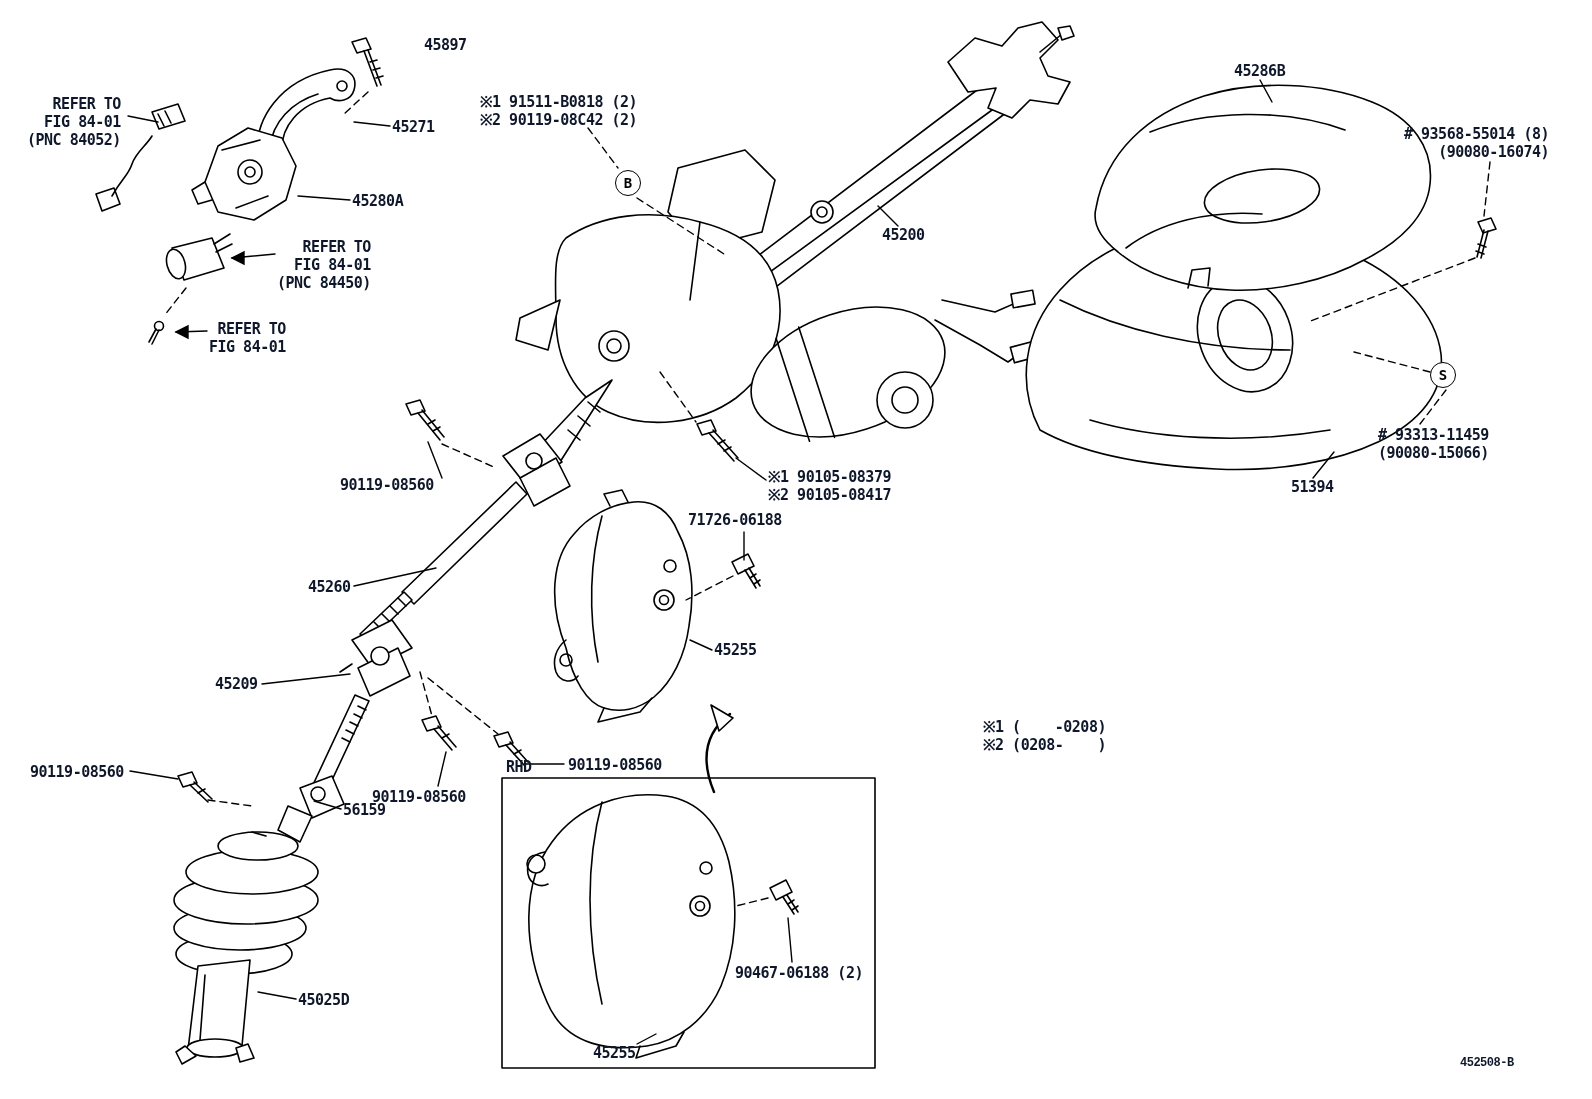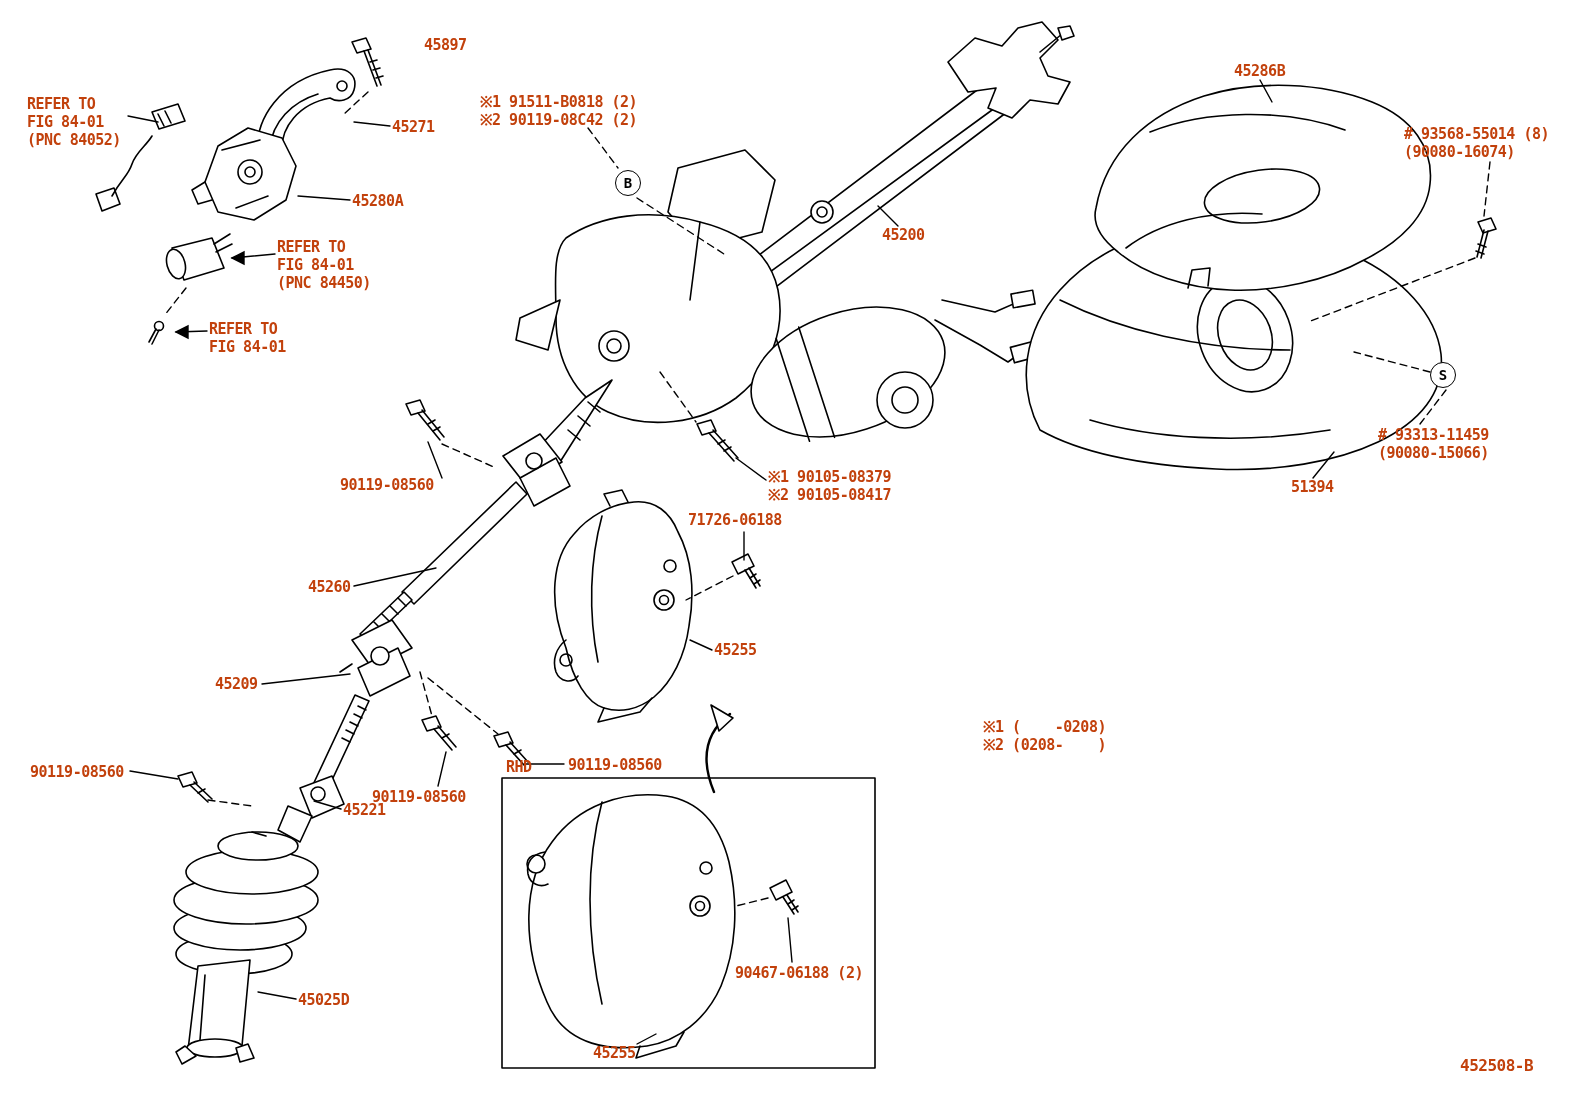"45897" .lbl { color: #c2410c -> #0f172a; text-align: none -> right }
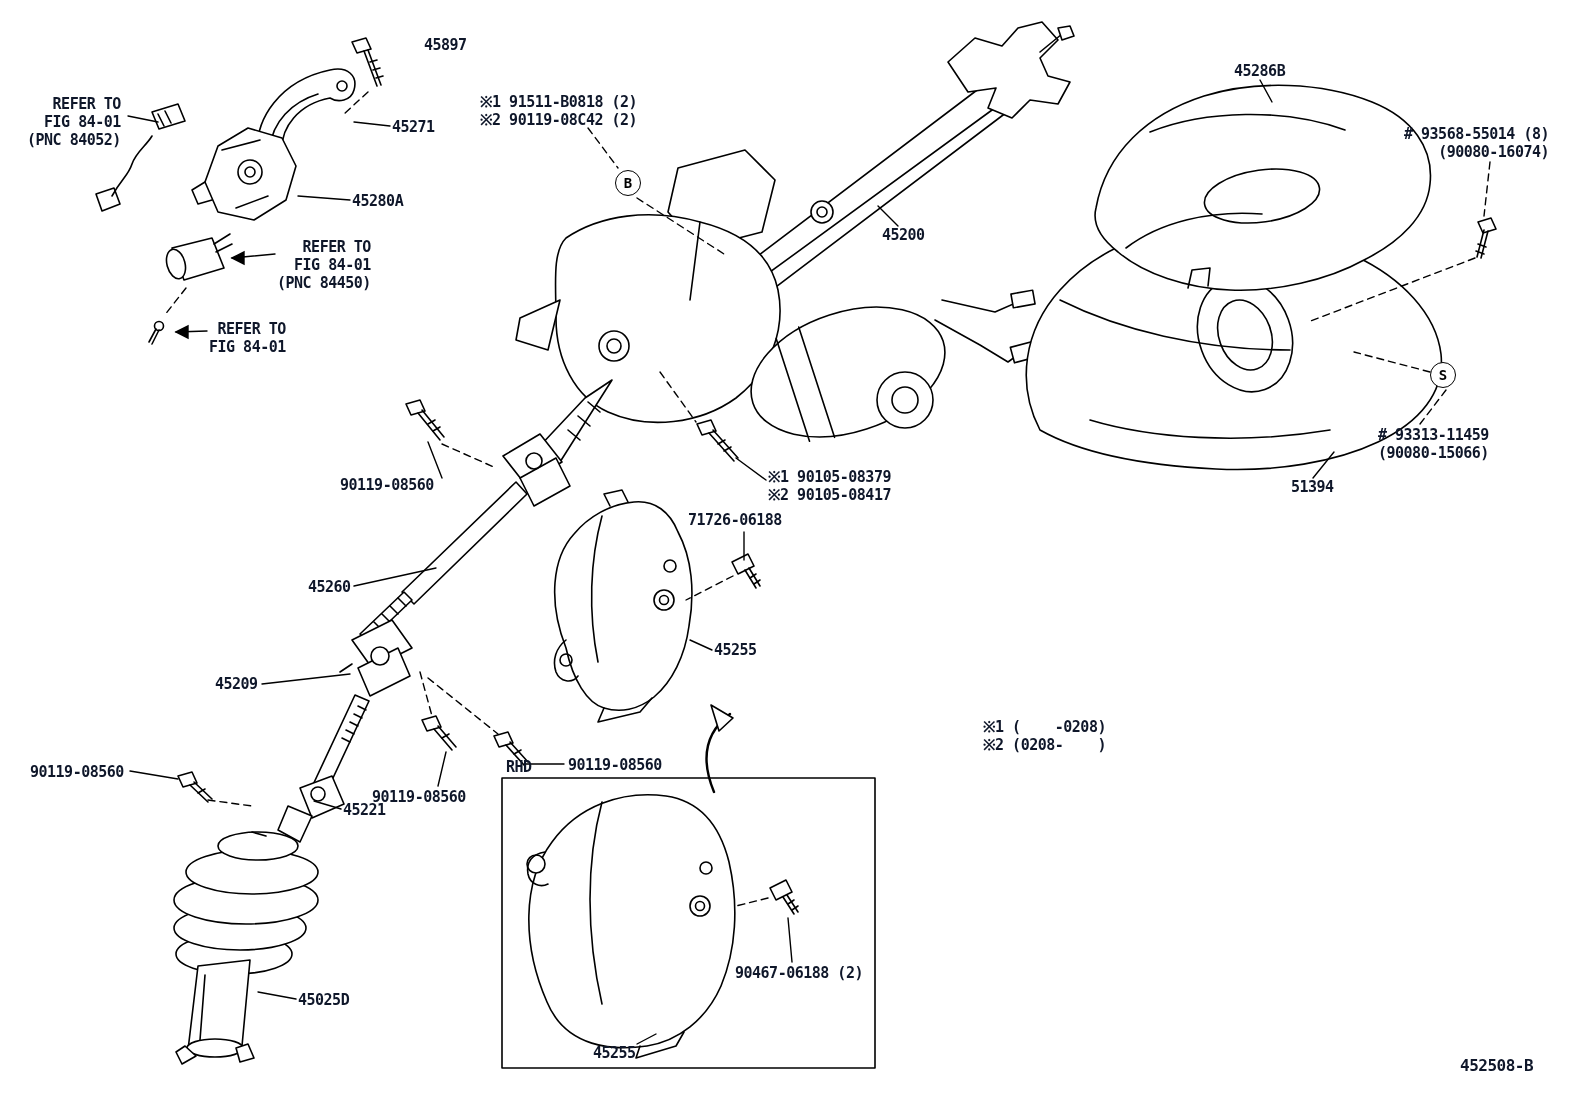"45221" div.lbl { text: 45221 -> 56159 }
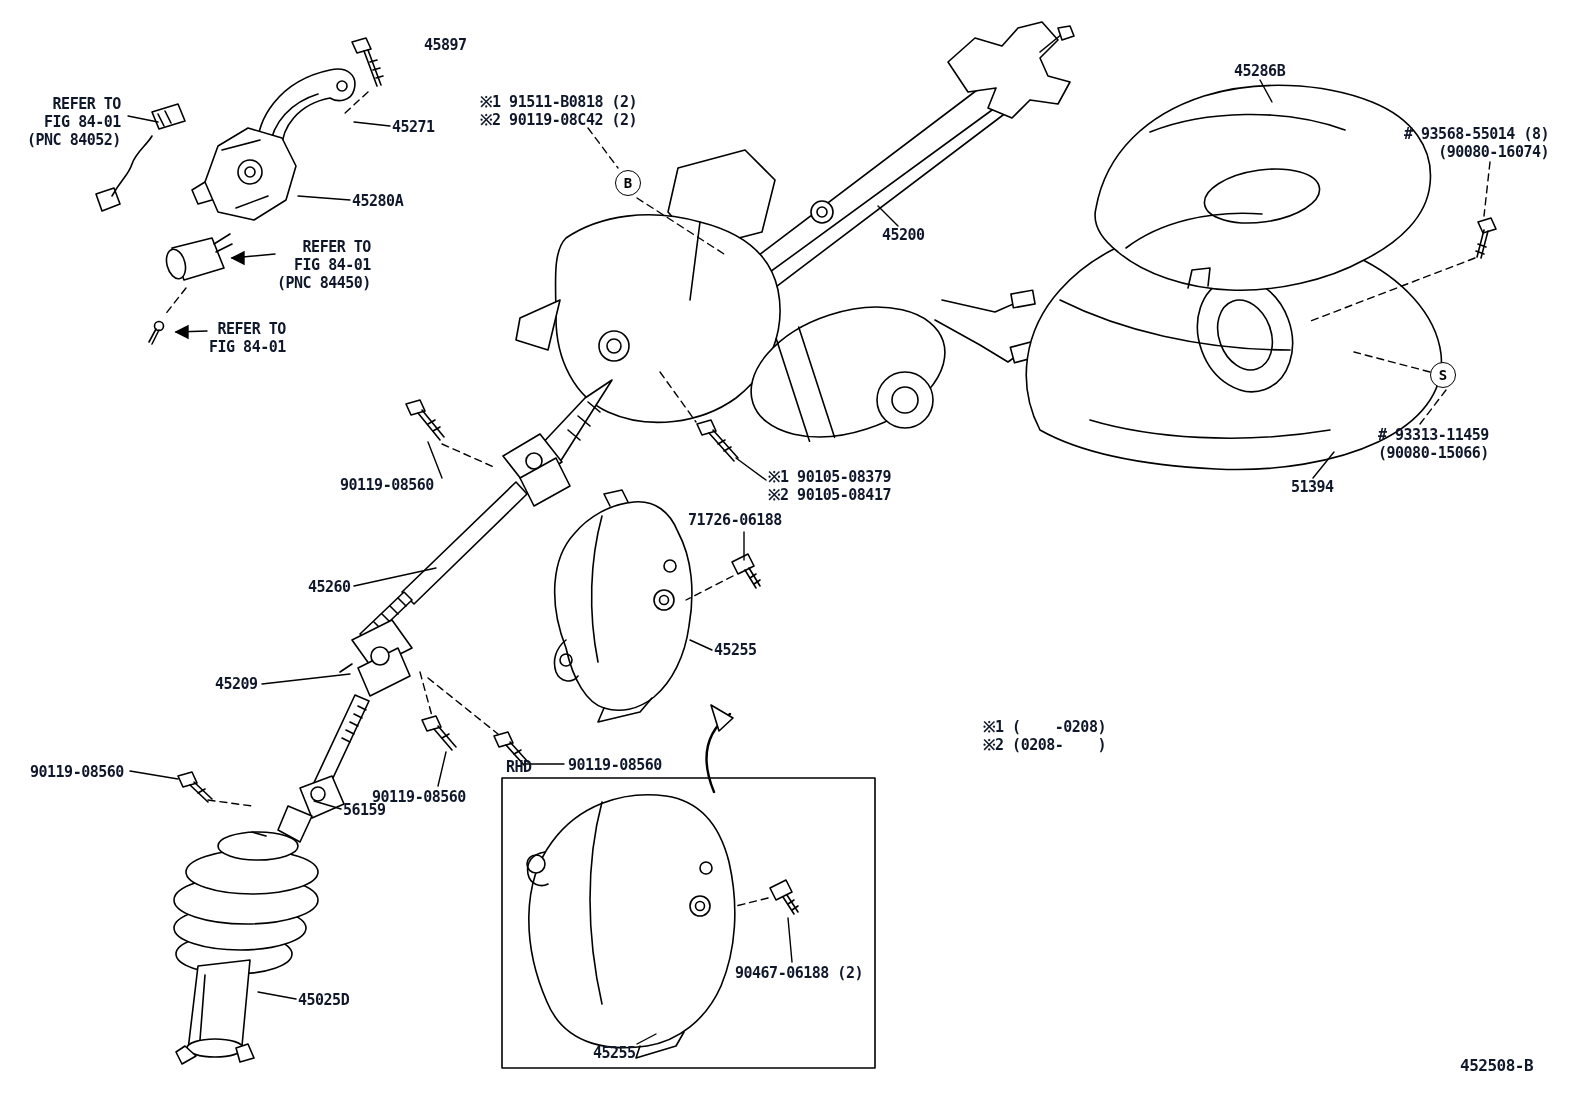"452508-B" .code { font-family: none -> Liberation Mono, monospace; font-size: 16px -> 12px }
